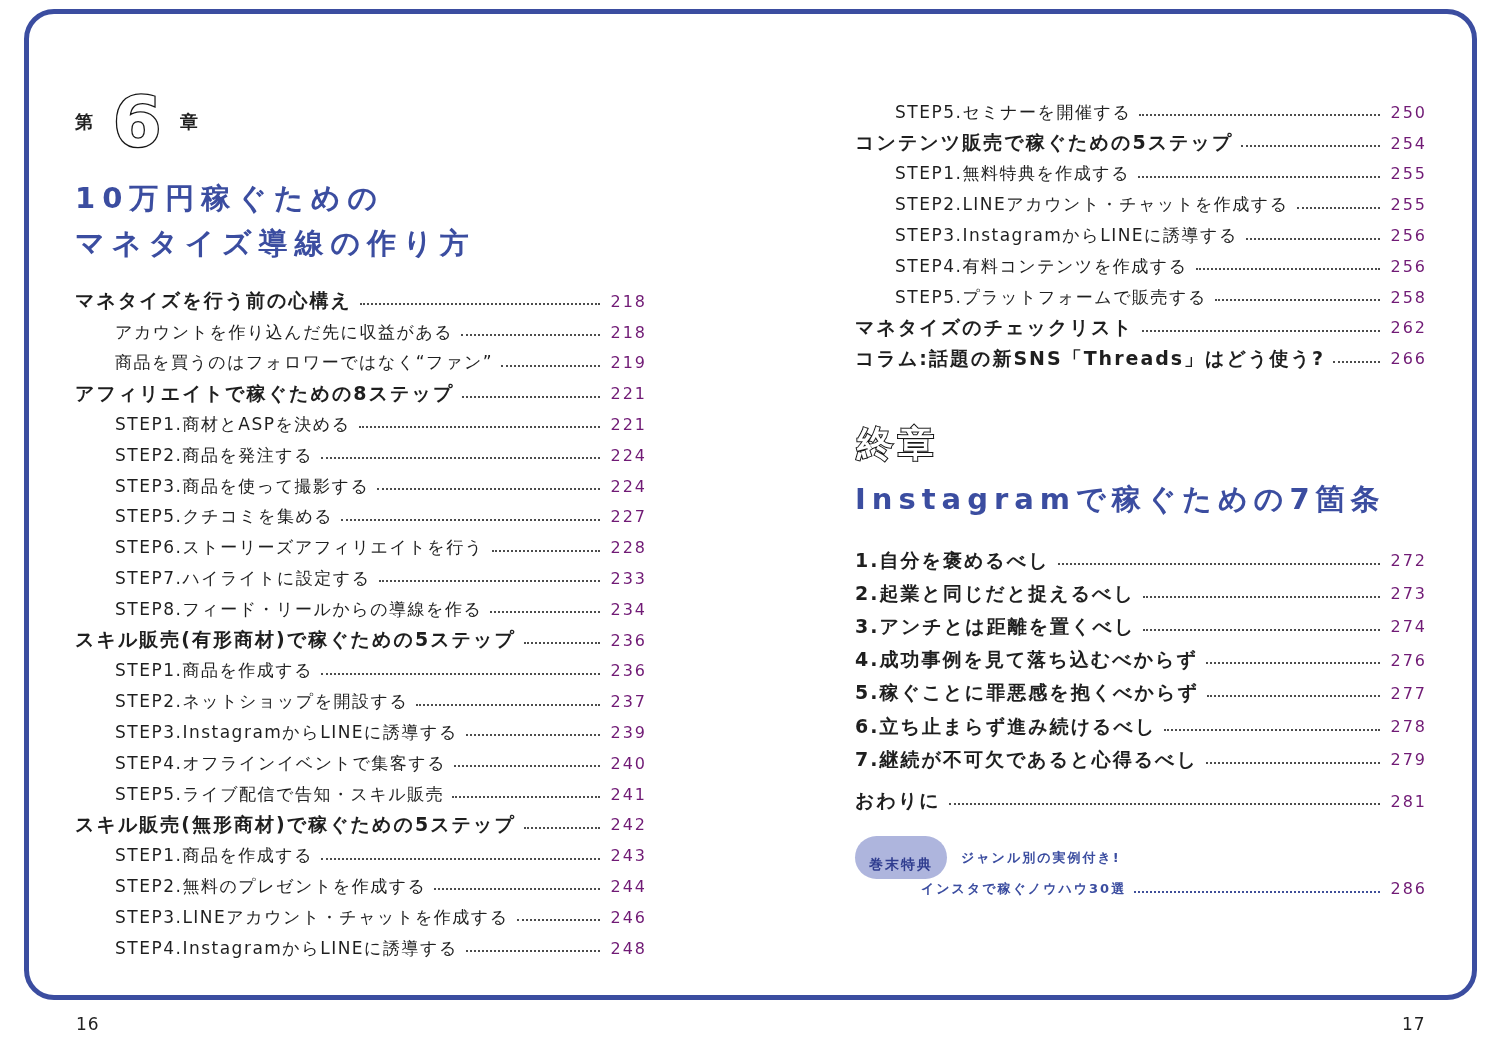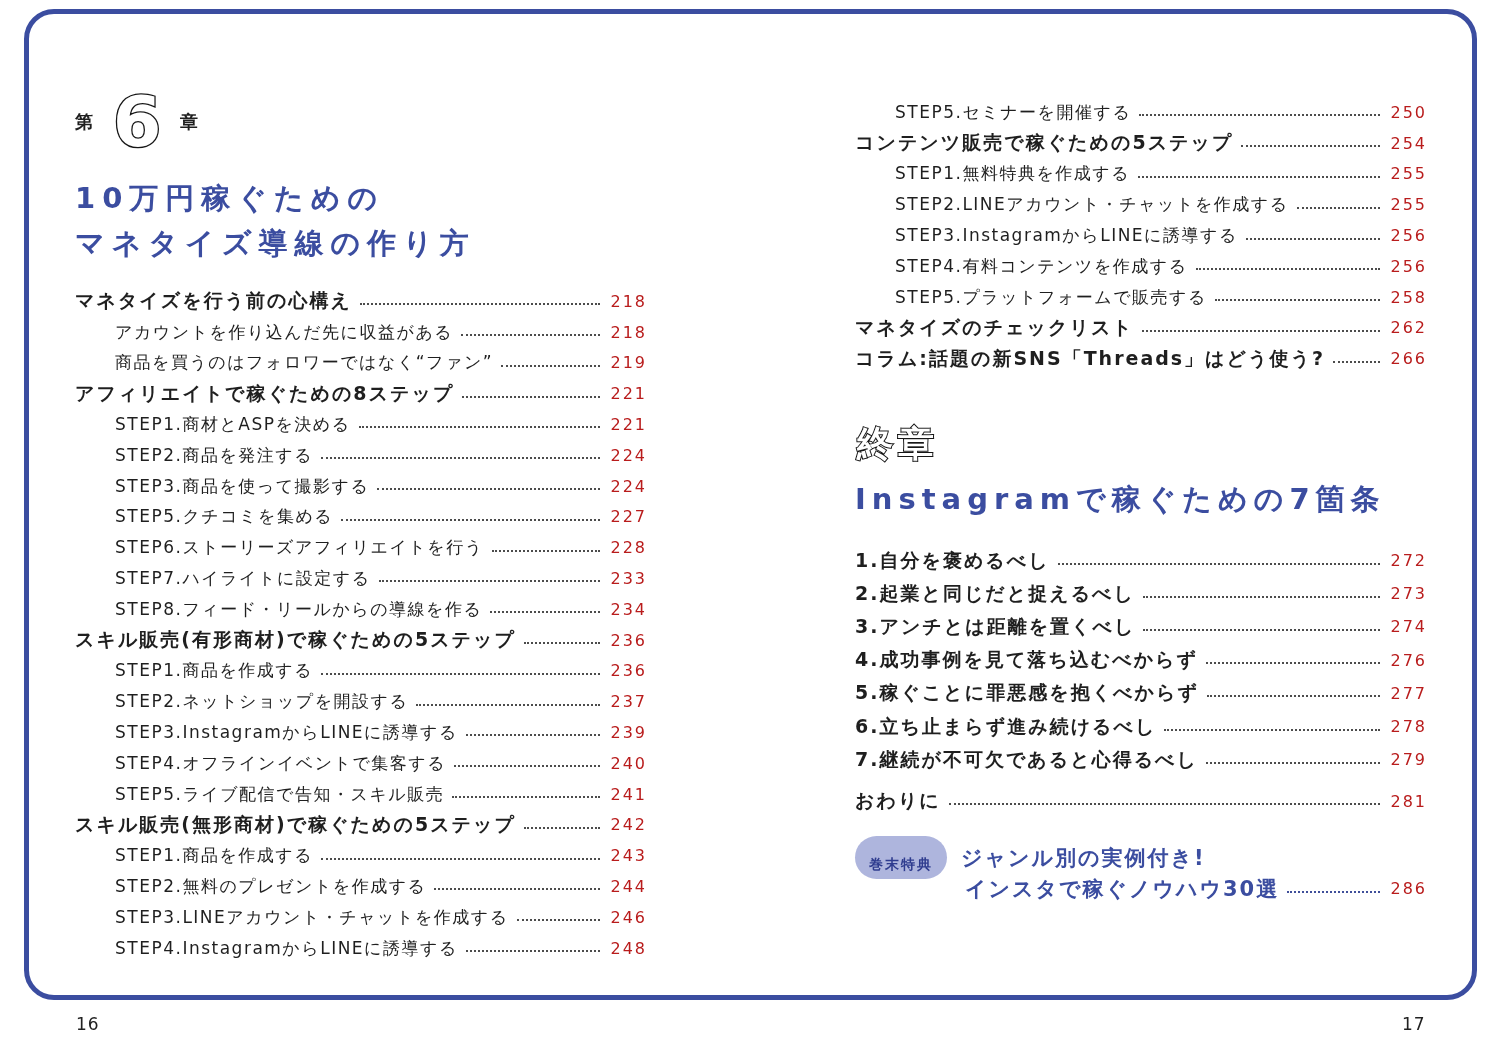"250" .toc-page { color: #b91c1c -> #701a75 }
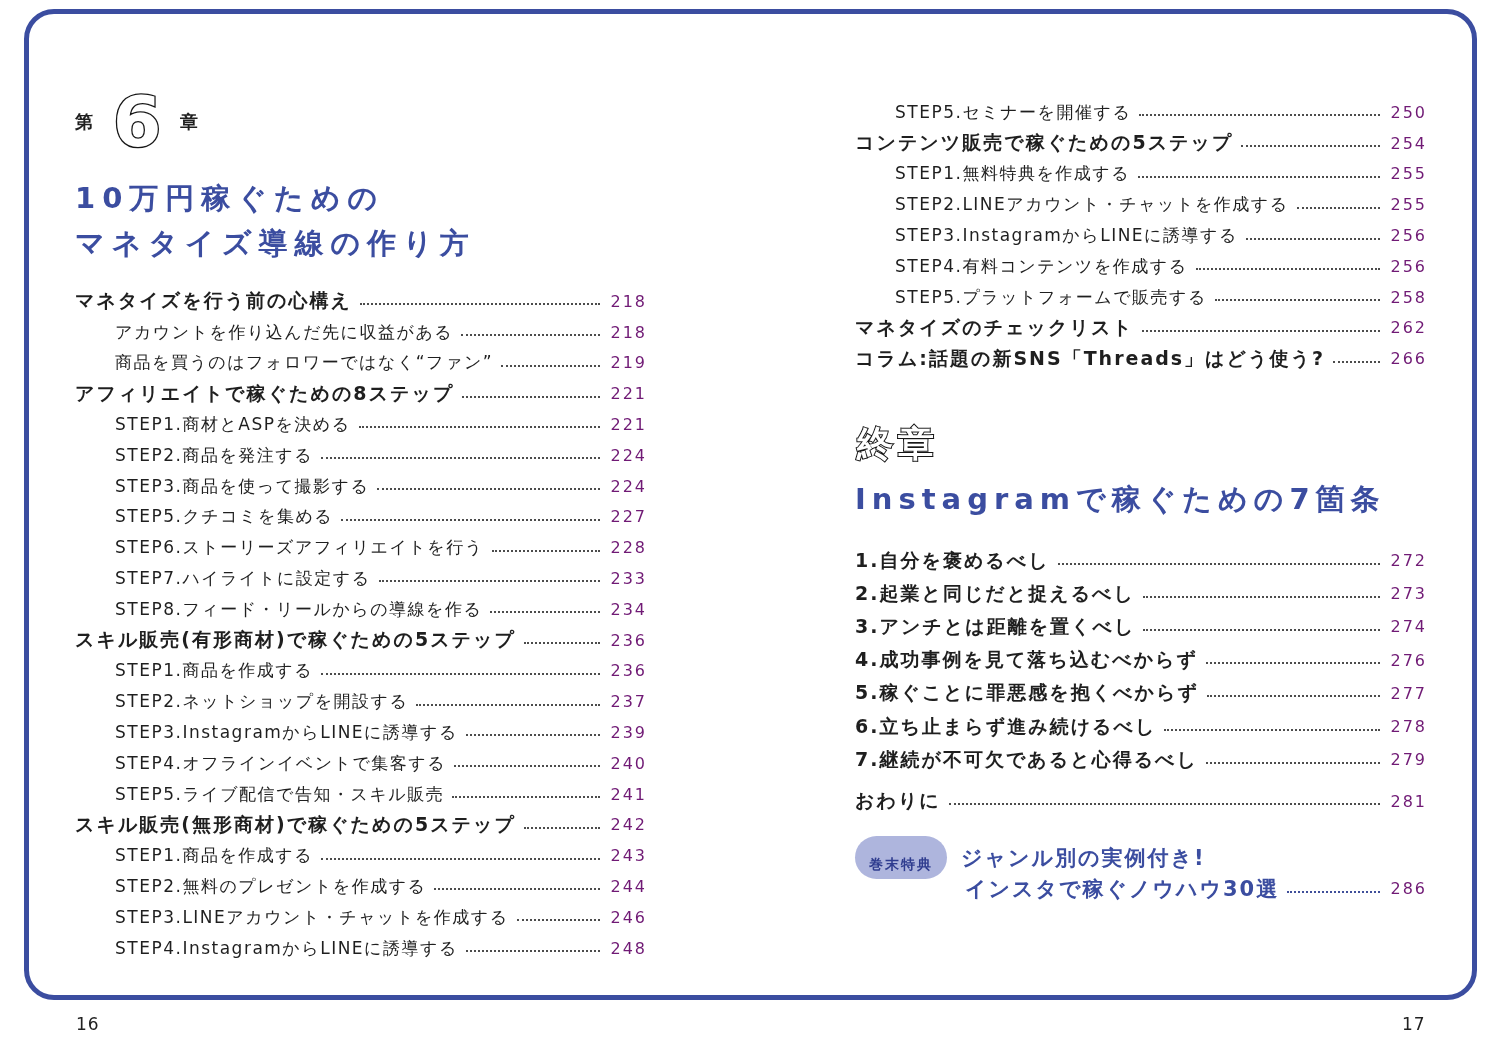"ジャンル別の実例付き!" .appendix-text { font-size: 21px -> 13px }
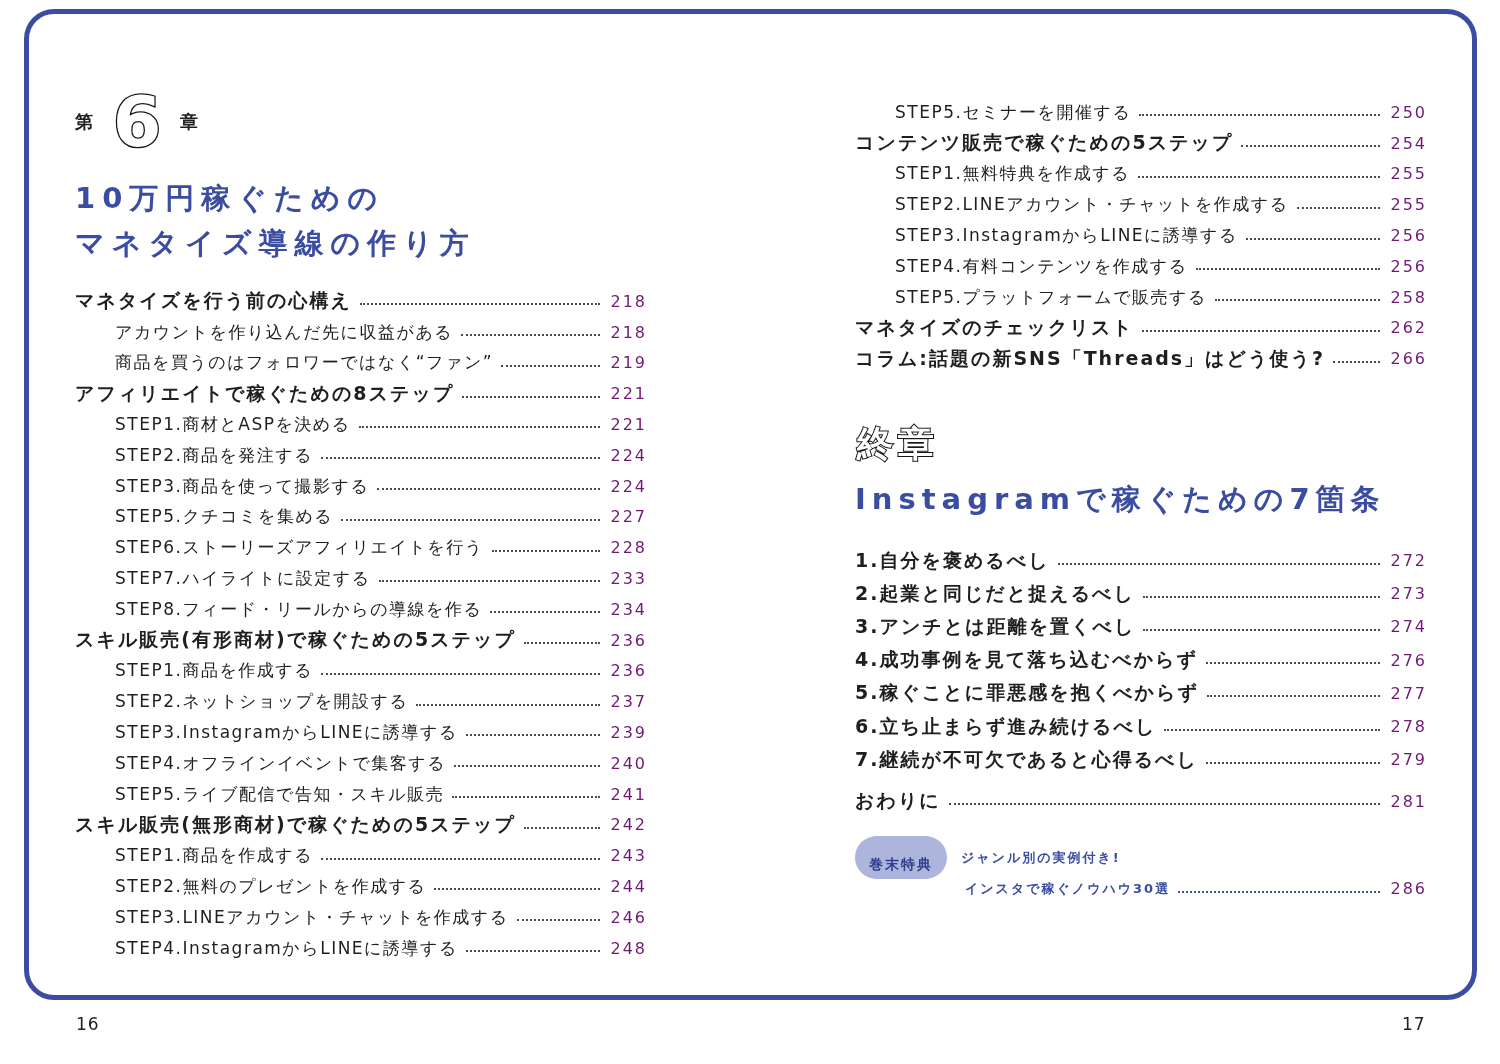"インスタで稼ぐノウハウ30選" .appendix-line2 { margin-left: 110px -> 66px }
